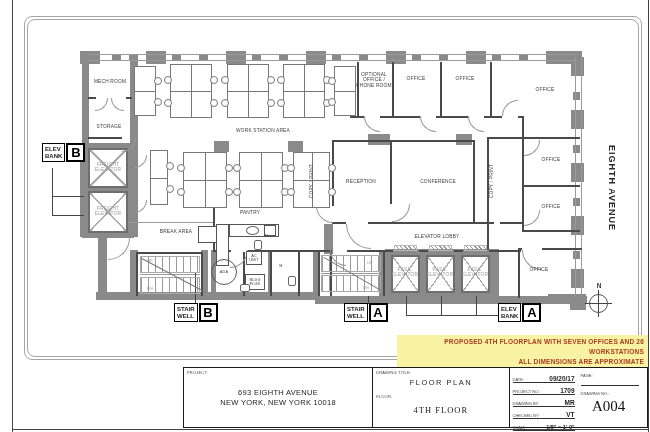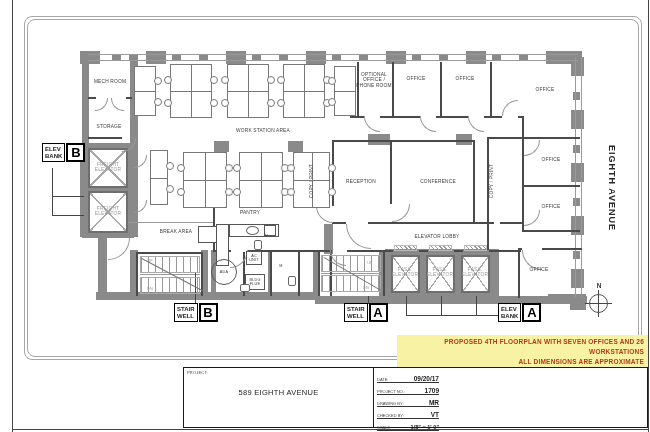"FLOOR PLAN" div.tb-col { html: none -> <div> <div>DRAWING TITLE:</div> <div>FLOOR PLAN</div> <div>FLOOR:</div> <div>4TH FLOOR</div> </div> }
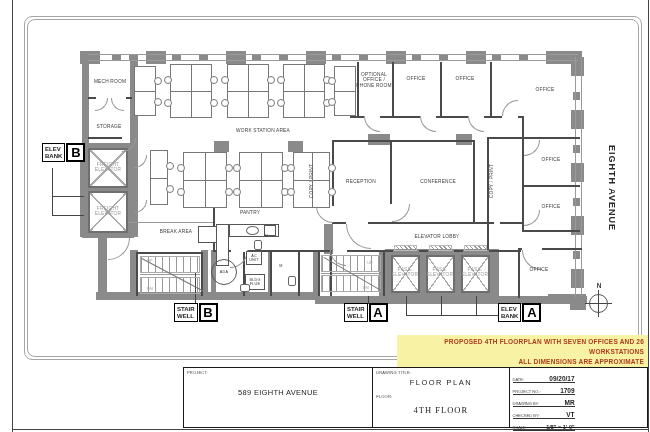"589 EIGHTH AVENUE" div { text: 589 -> 693 }
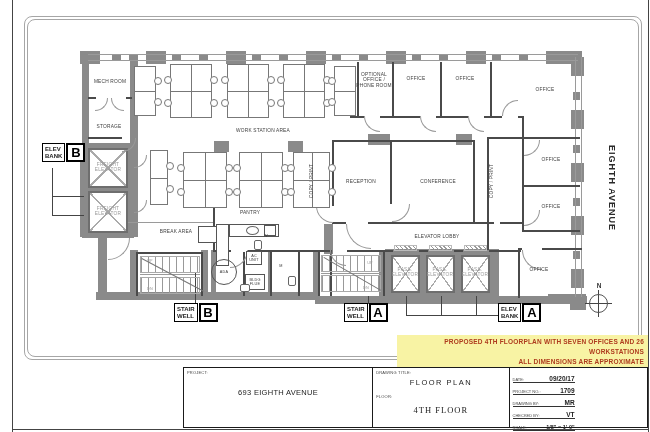"NEW YORK, NEW YORK 10018" div { html: none -> <div>NEW YORK, NEW YORK 10018</div> }
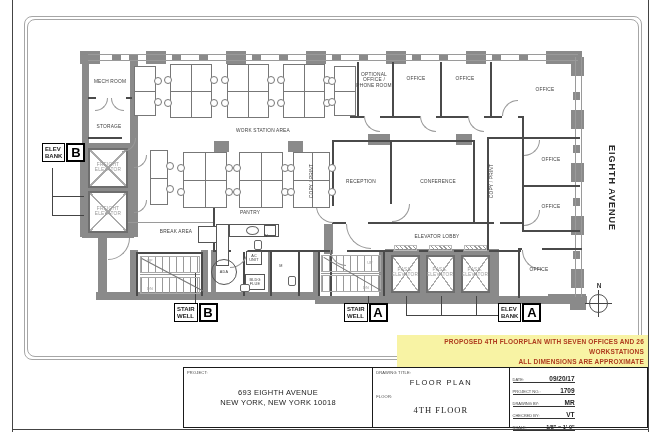"A004" div.tb-right { html: none -> <div> <div>PAGE:</div> <div></div> <div>DRAWING NO.:</div> <div>A004</div> </div> }
